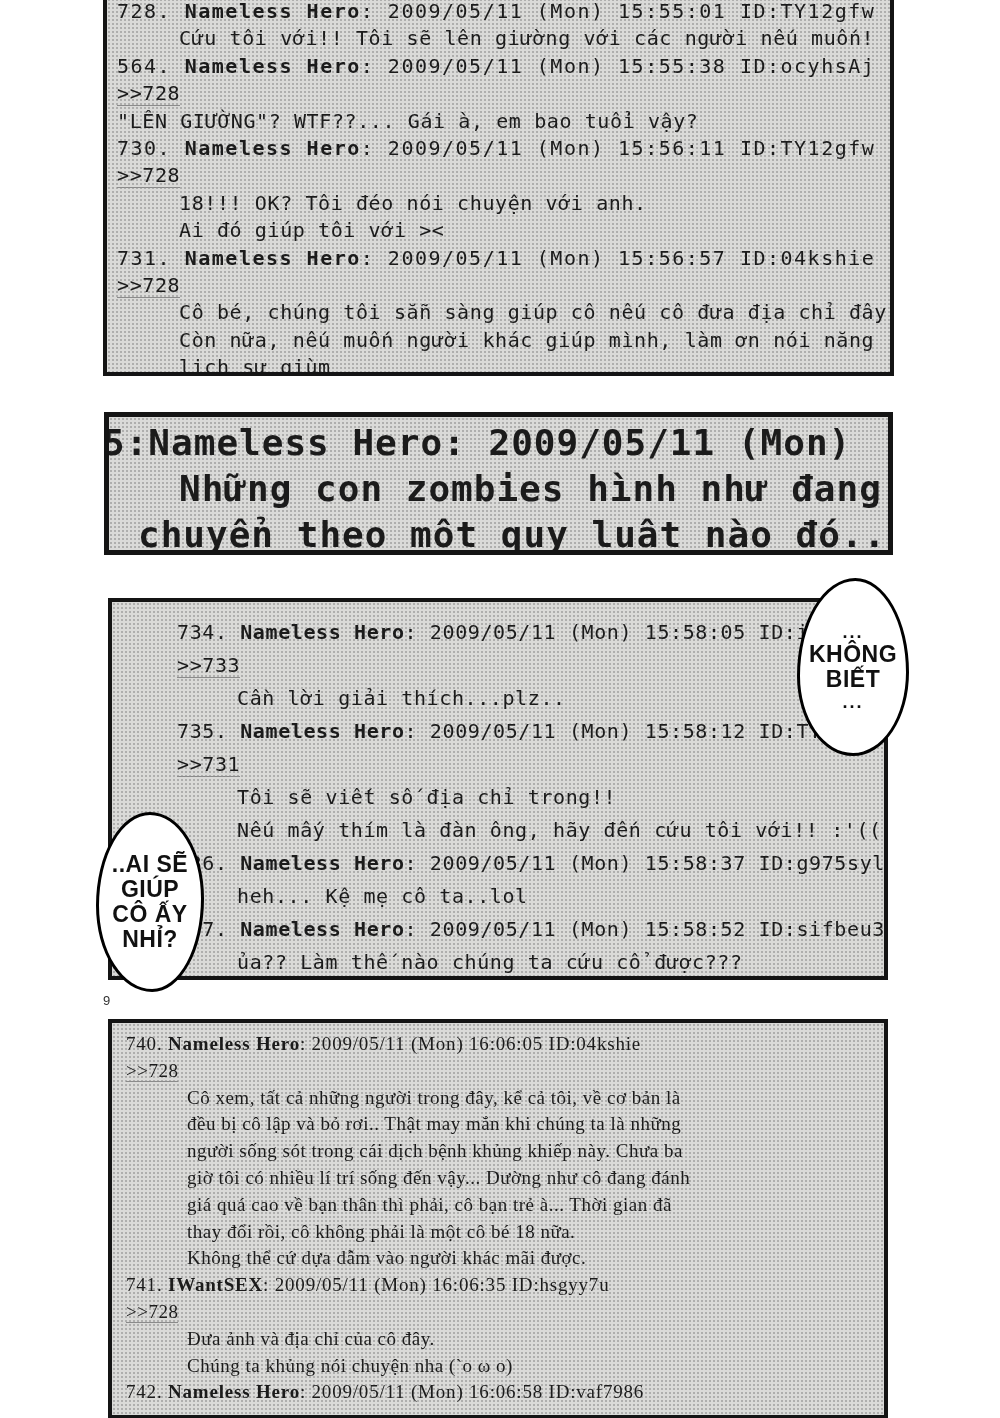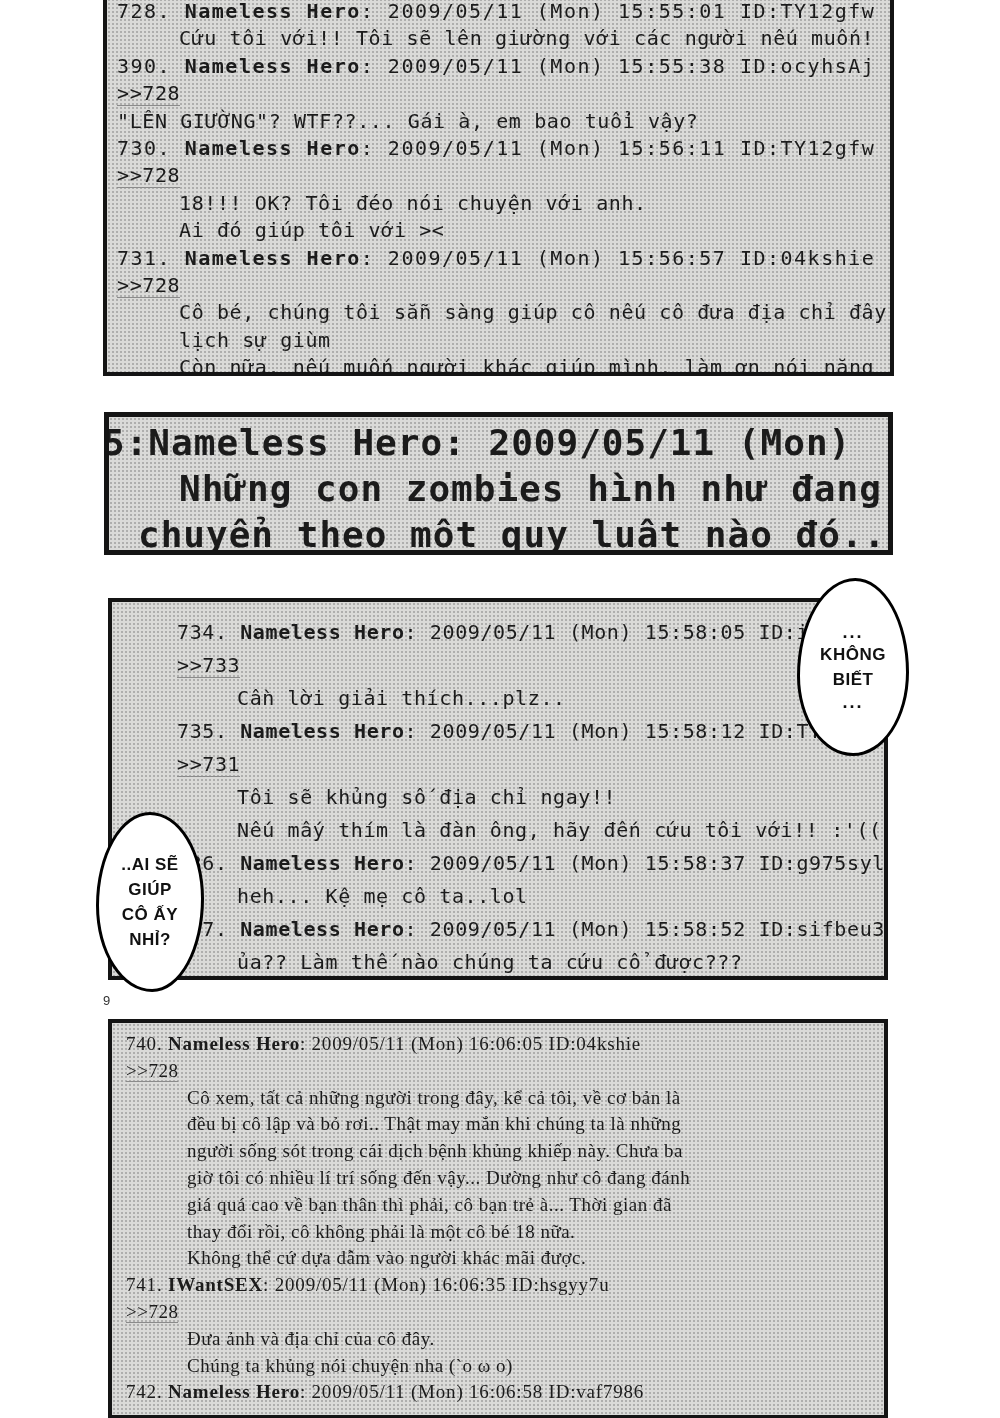"390." span { text: 390 -> 564 }
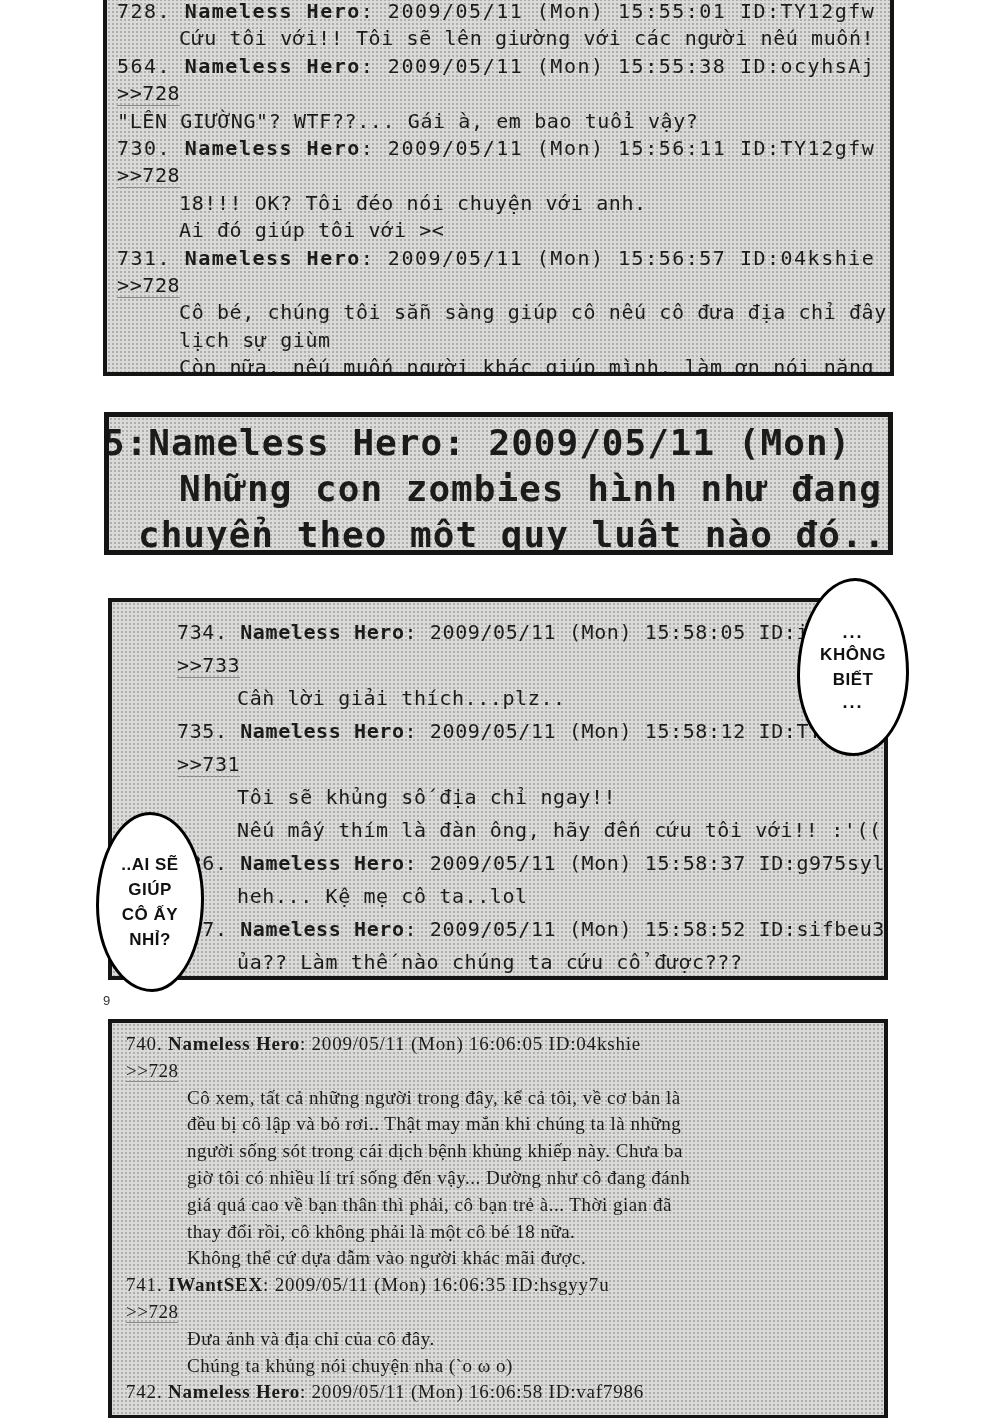"lịch sự giùm" div.line { order: before "Còn nữa, nếu muốn người" -> after "Còn nữa, nếu muốn người" }
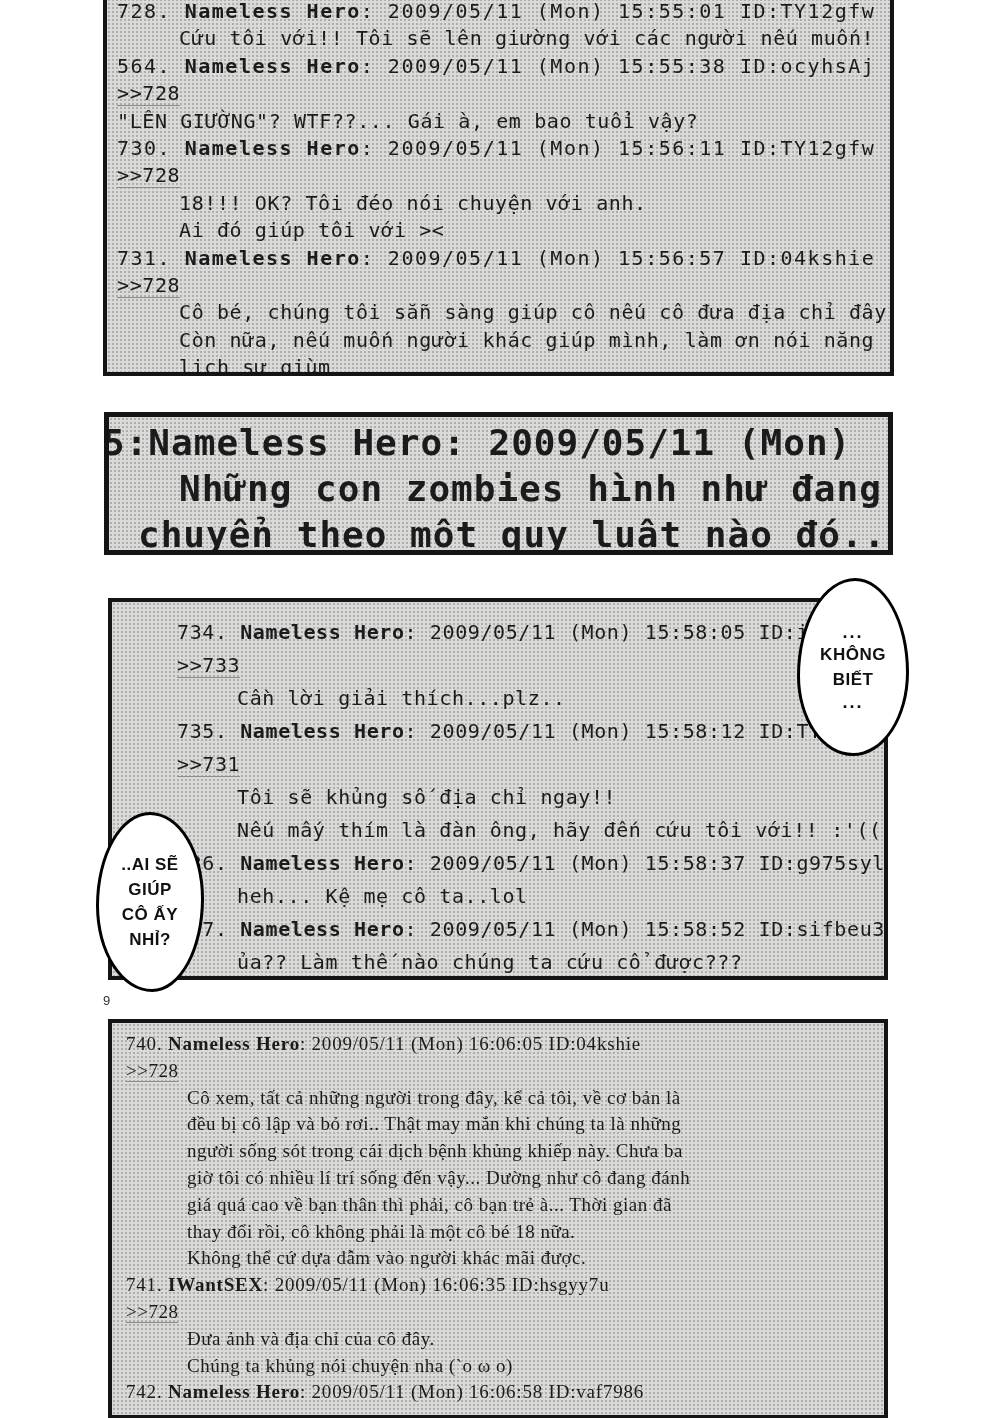"KHÔNG" .bubble div { font-size: 17px -> 23px }
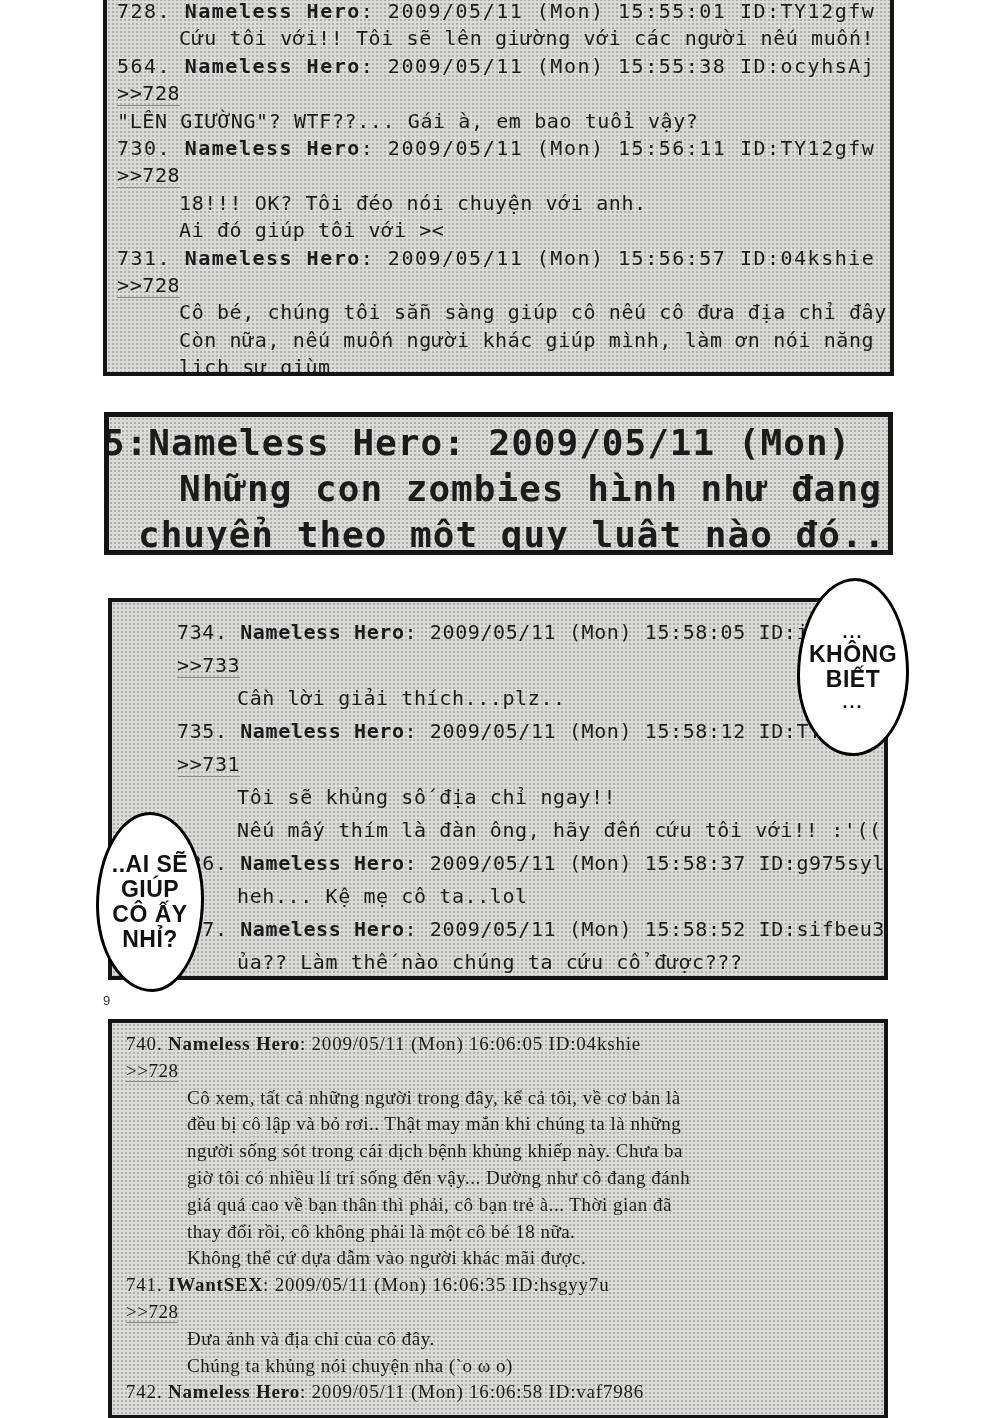"Tôi sẽ khủng số địa" div.line { text: khủng số địa chỉ ngay -> viết số địa chỉ trong }
